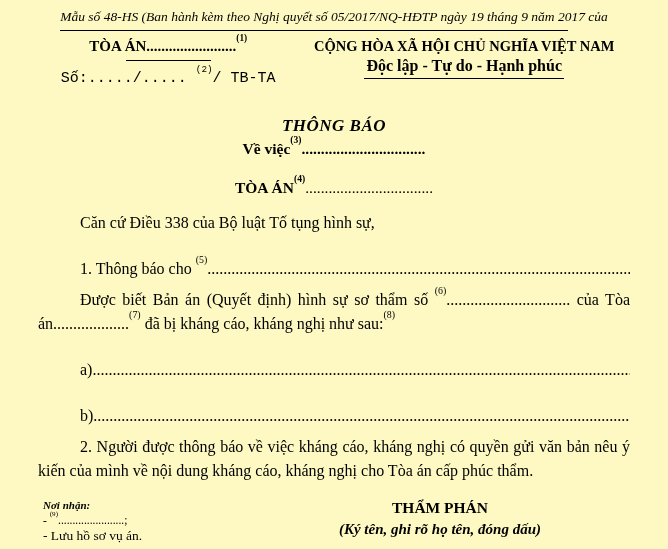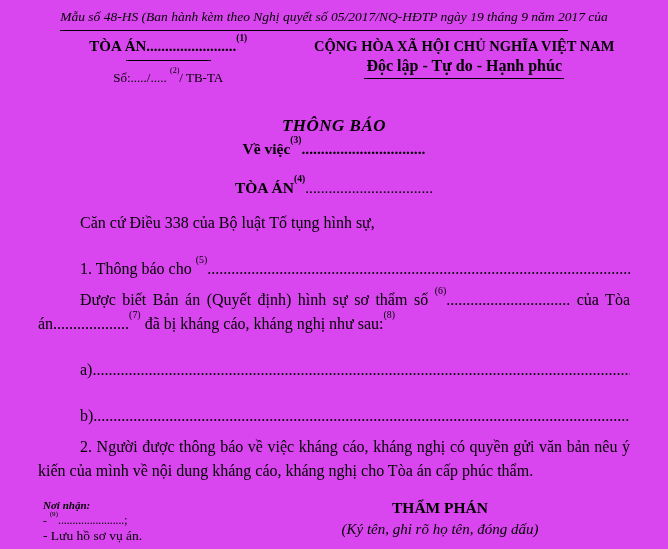"Mẫu số 48-HS (Ban hành" .page { background: #d946ef -> #fef9c3 }
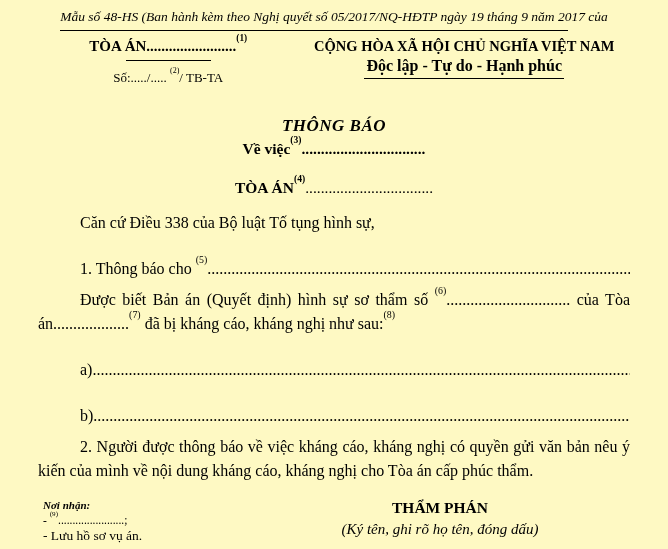"Số:...../..... (2)/ TB-TA" .doc-number { font-family: none -> Liberation Mono, monospace; font-size: 13px -> 15px }
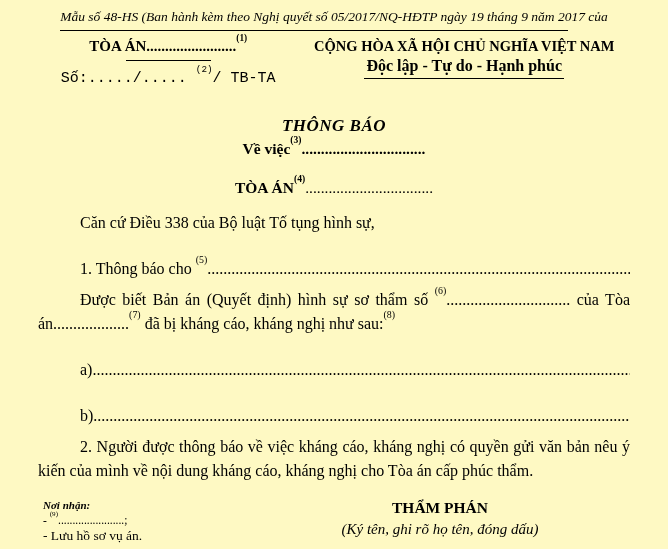"(Ký tên, ghi rõ họ" .judge-note { font-weight: none -> bold }
